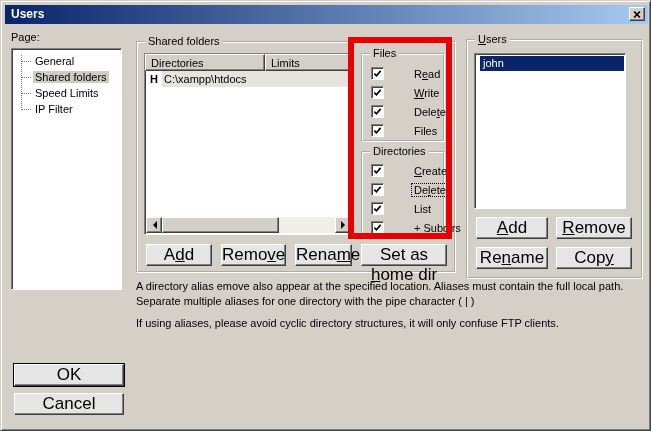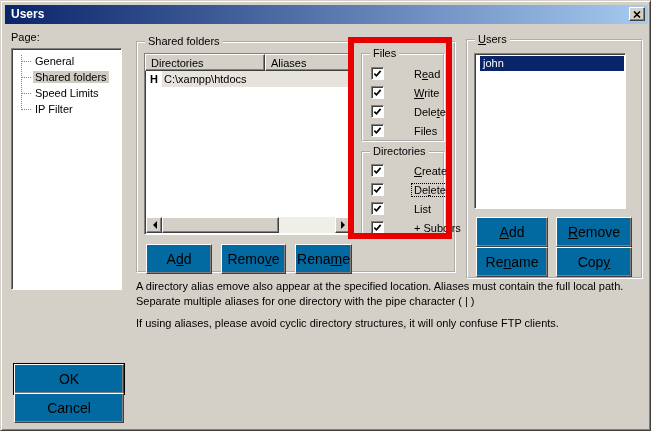"Aliases" div.hdr-cell { text: Aliases -> Limits }
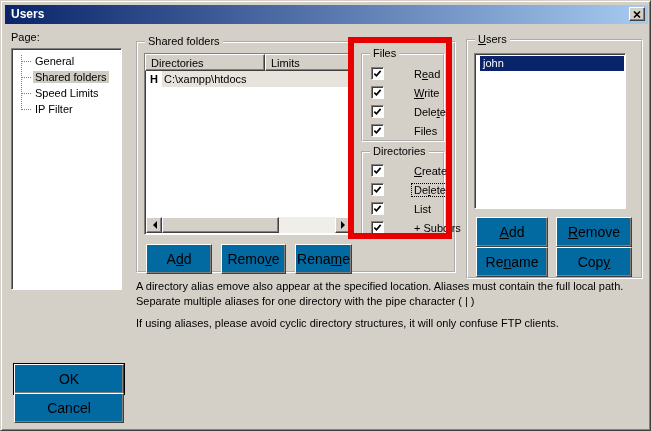"Add" .btn { background: #0369a1 -> #e5e5e5; font-size: 14px -> 17px; height: 30px -> 22px }
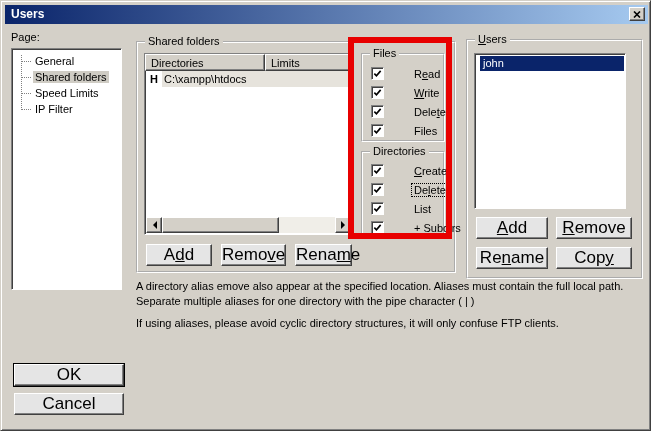"Set as home dir" button.btn { html: none -> <button>Set as <u>h</u>ome dir</button> }
